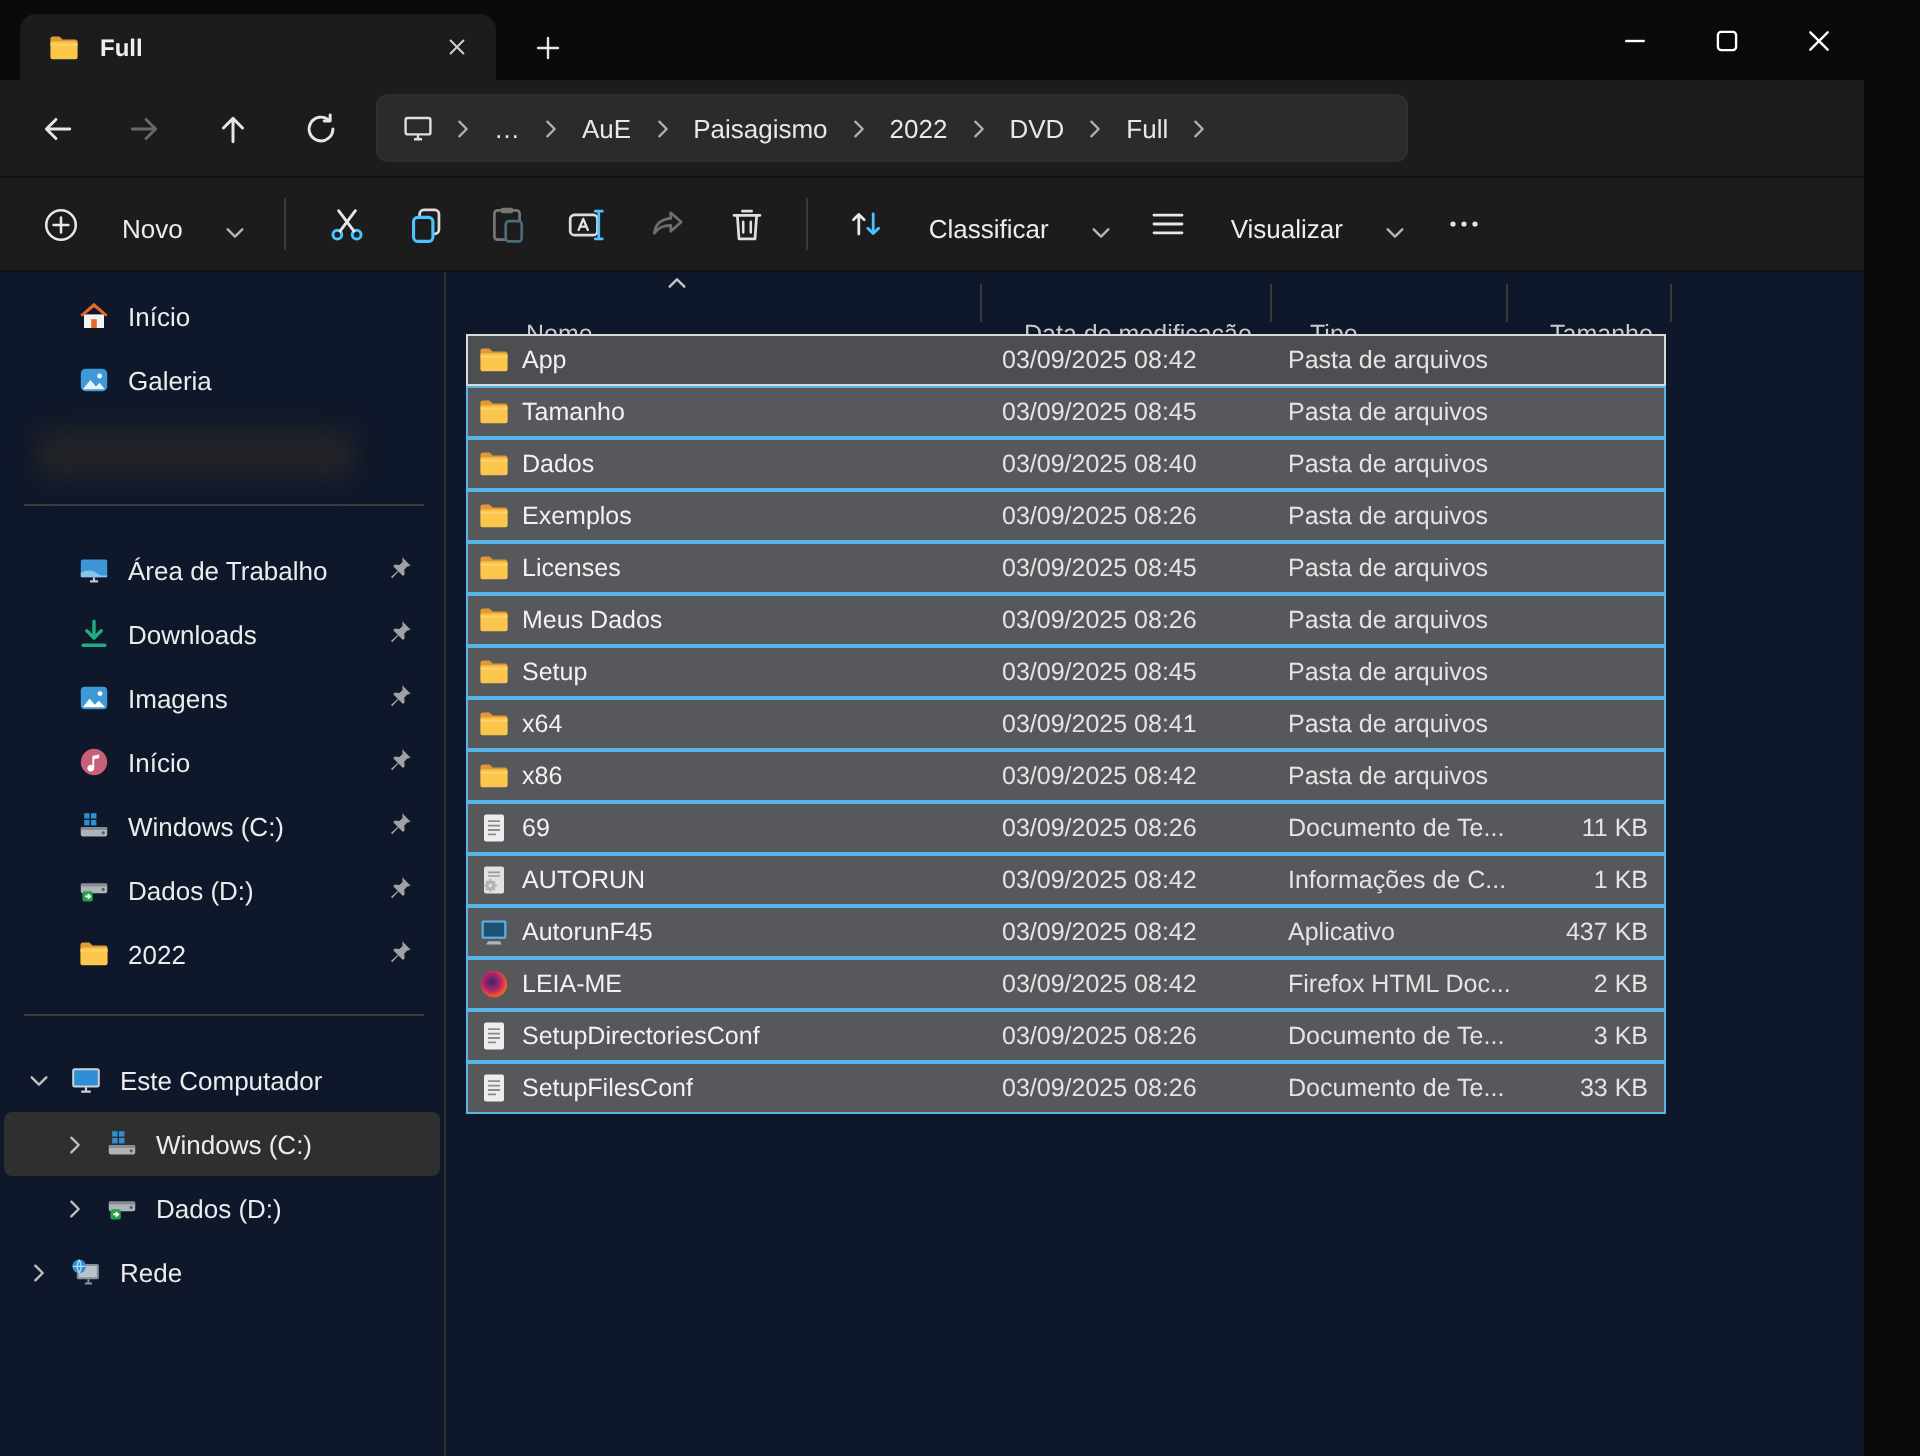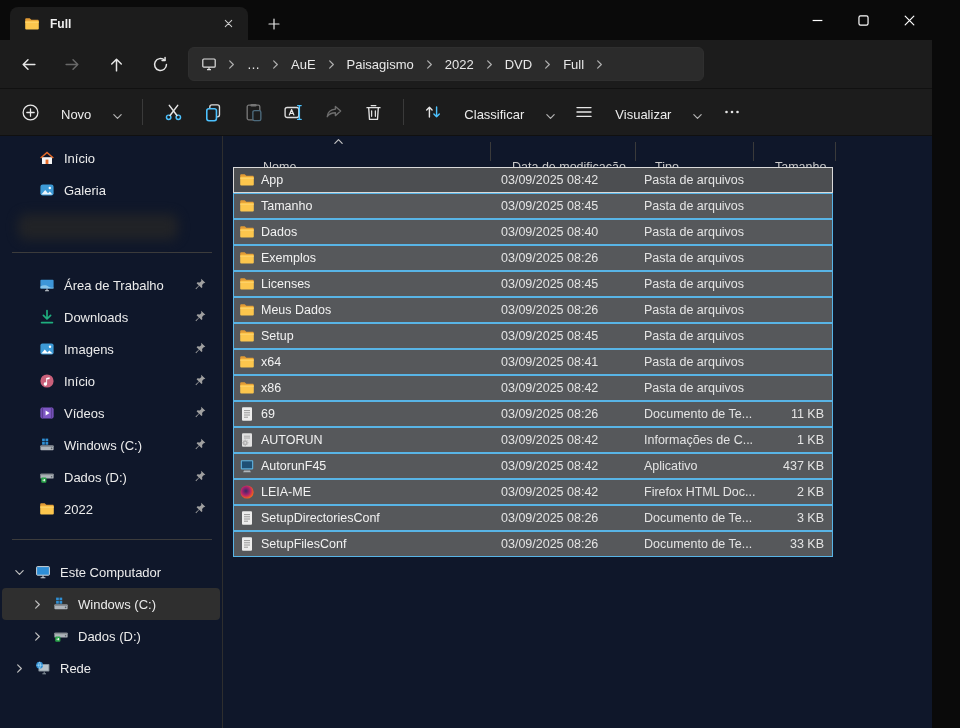"Vídeos" div.side-item { html: <div> <span> <svg> <rect></rect> <path></path> <path></path> </svg> </span> <span>Vídeos</span> <span><svg> <path></path> </svg></span> </div> -> none }
